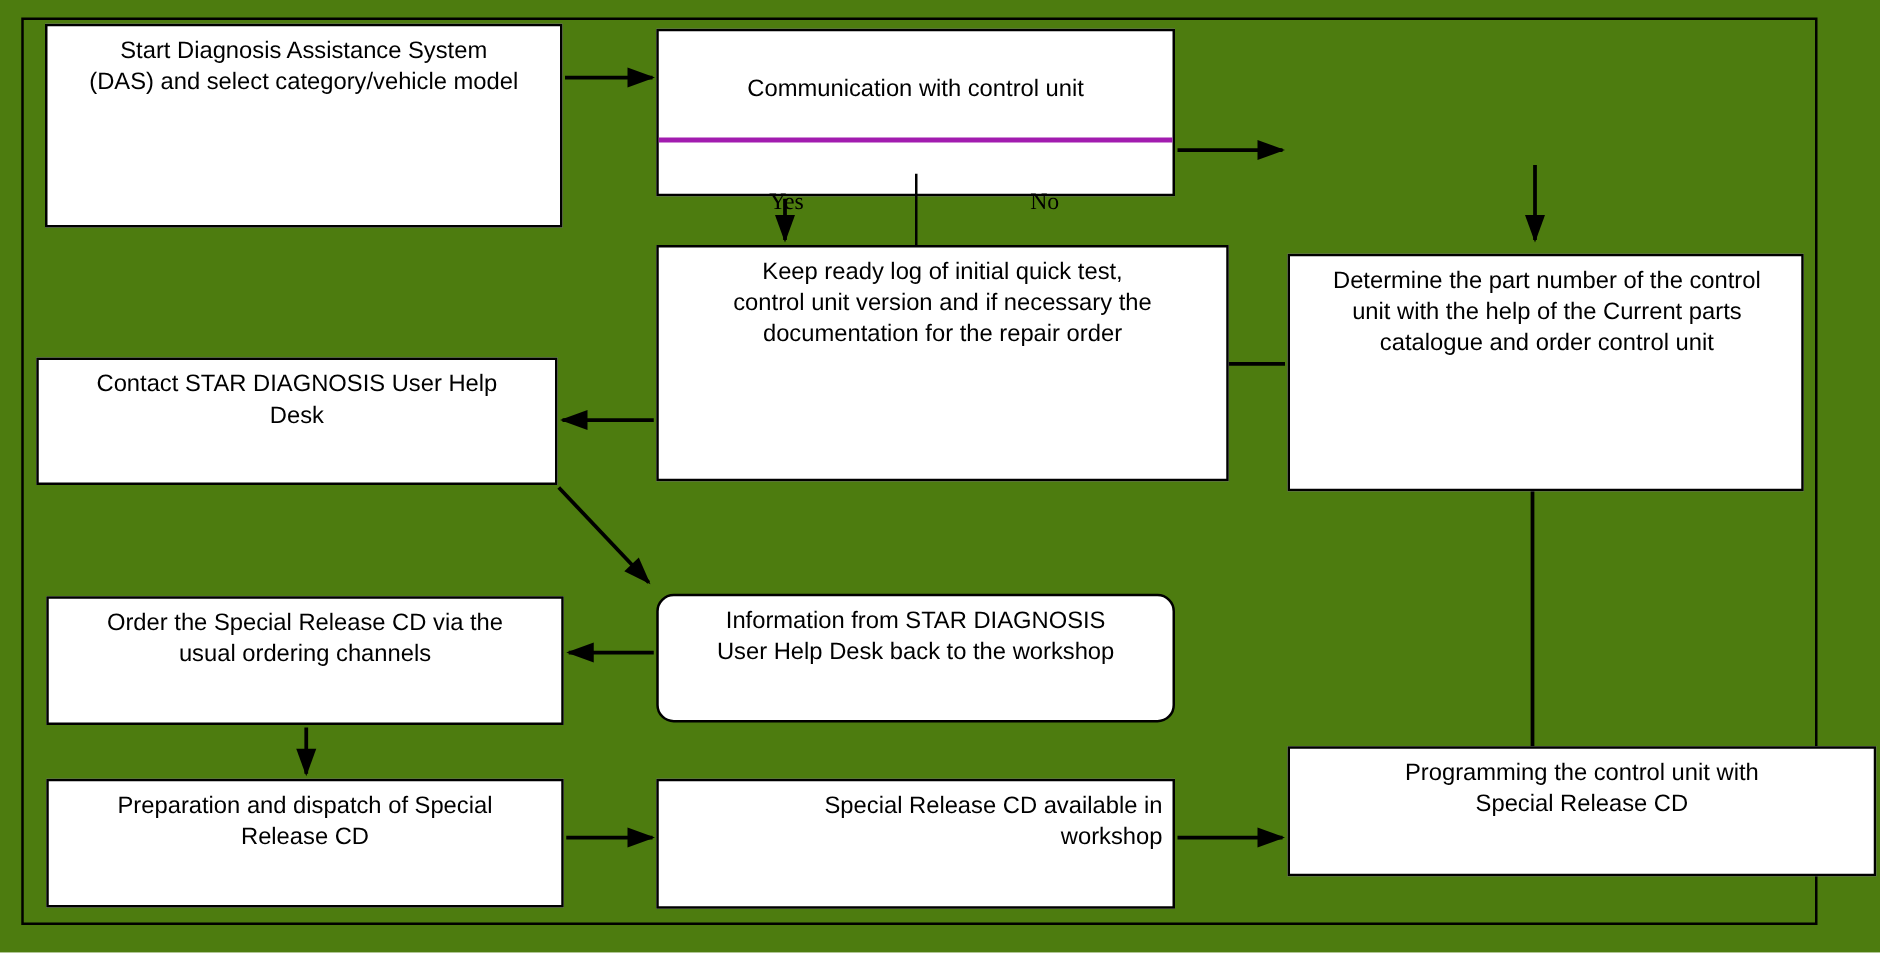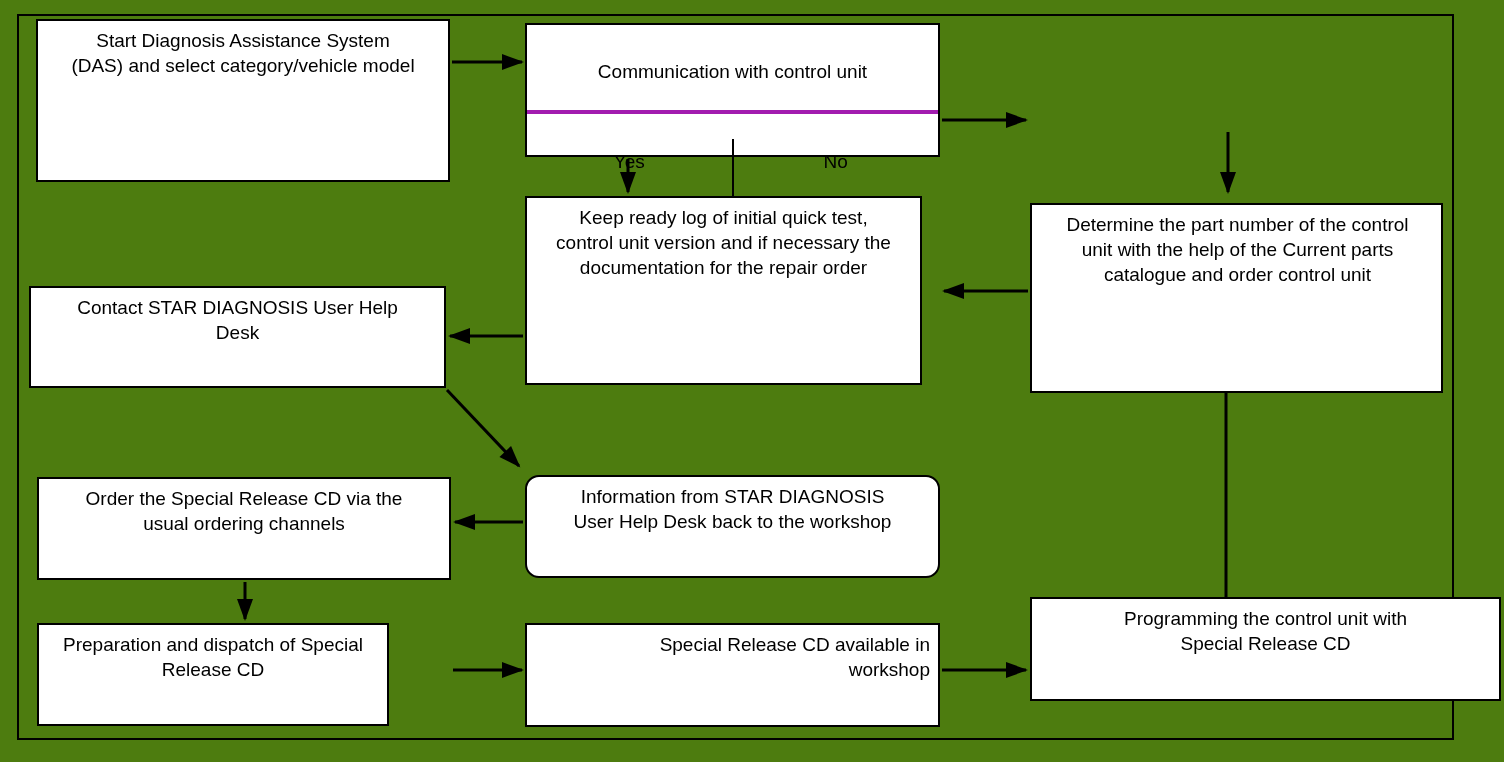"Yes" .comm-cell { font-family: none -> Liberation Serif, serif }
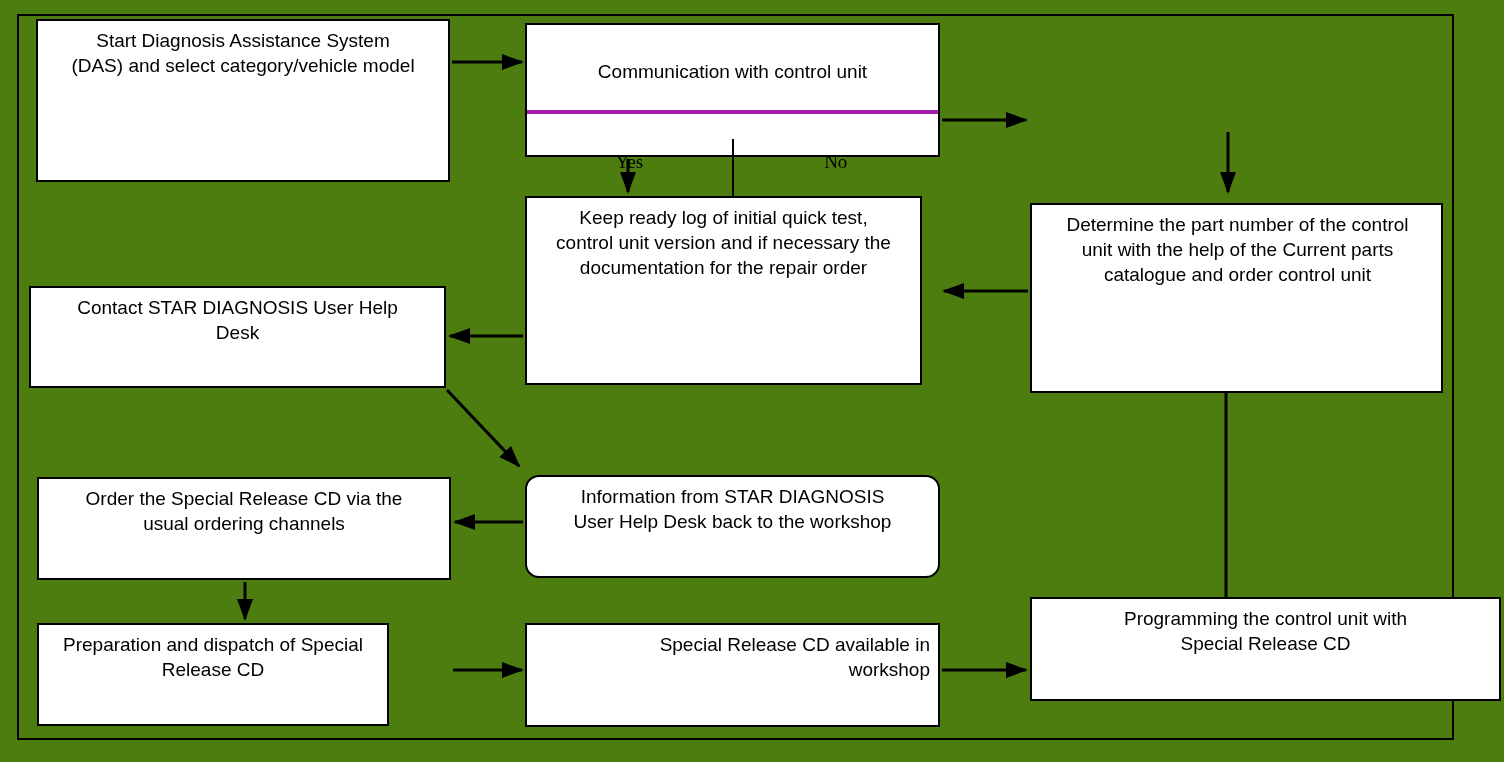"Keep ready log of initial" .n4 { width: 397px -> 458px }
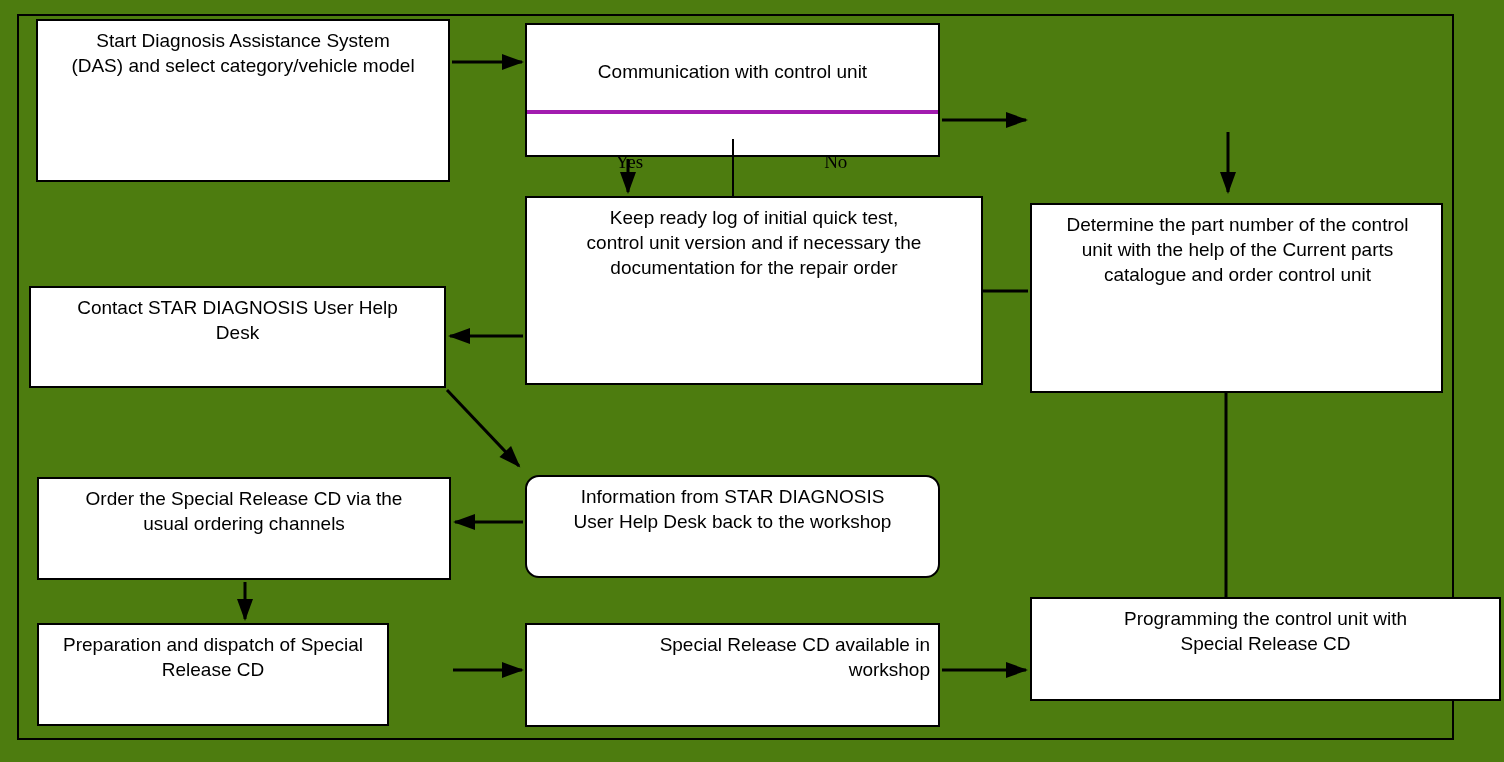"Preparation and dispatch of Special" .n9 { width: 352px -> 414px }
